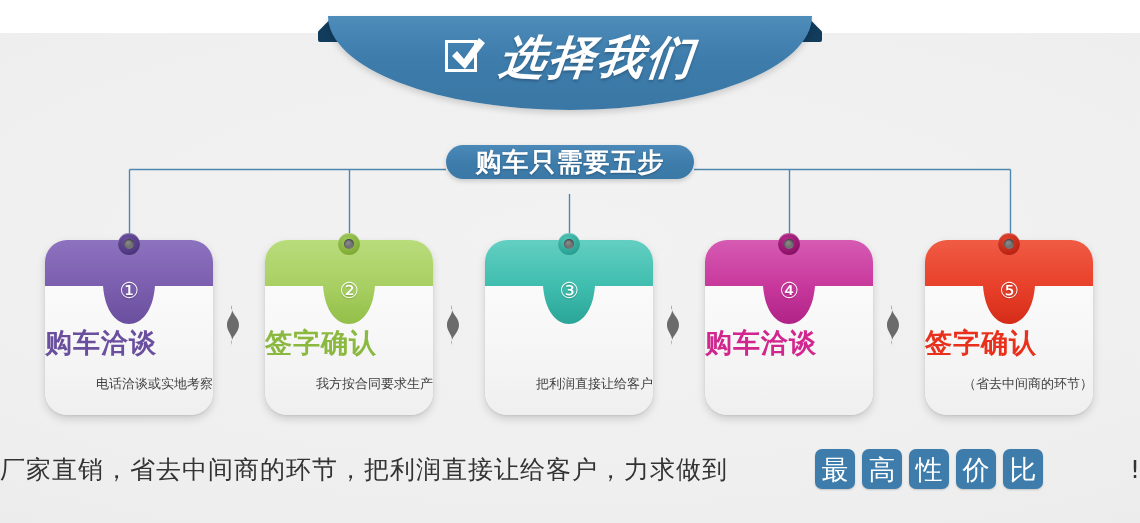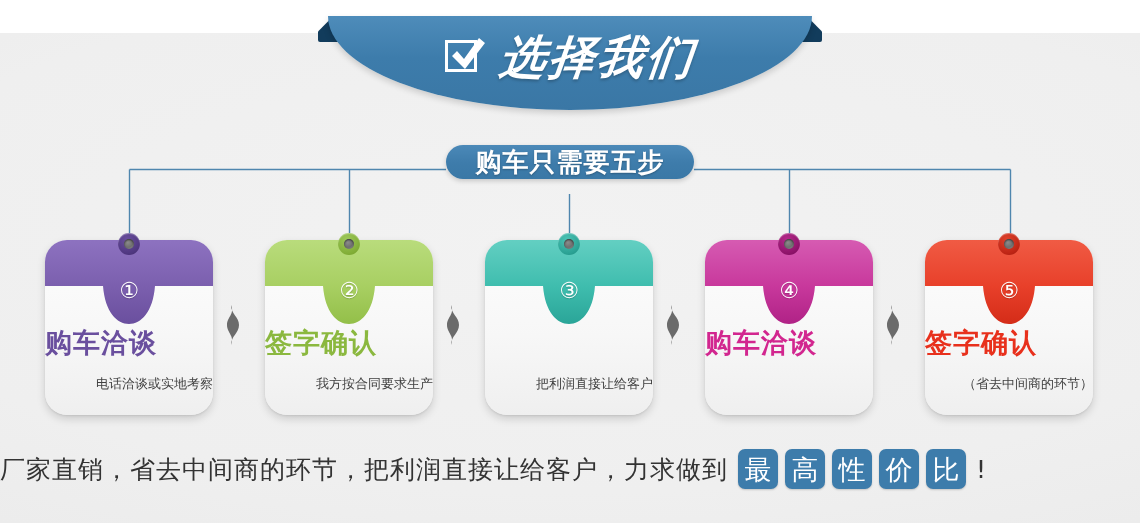"厂家直销，省去中间商的环节，把利润直接让给客户，力求做到" .footer { justify-content: flex-start -> space-between }
